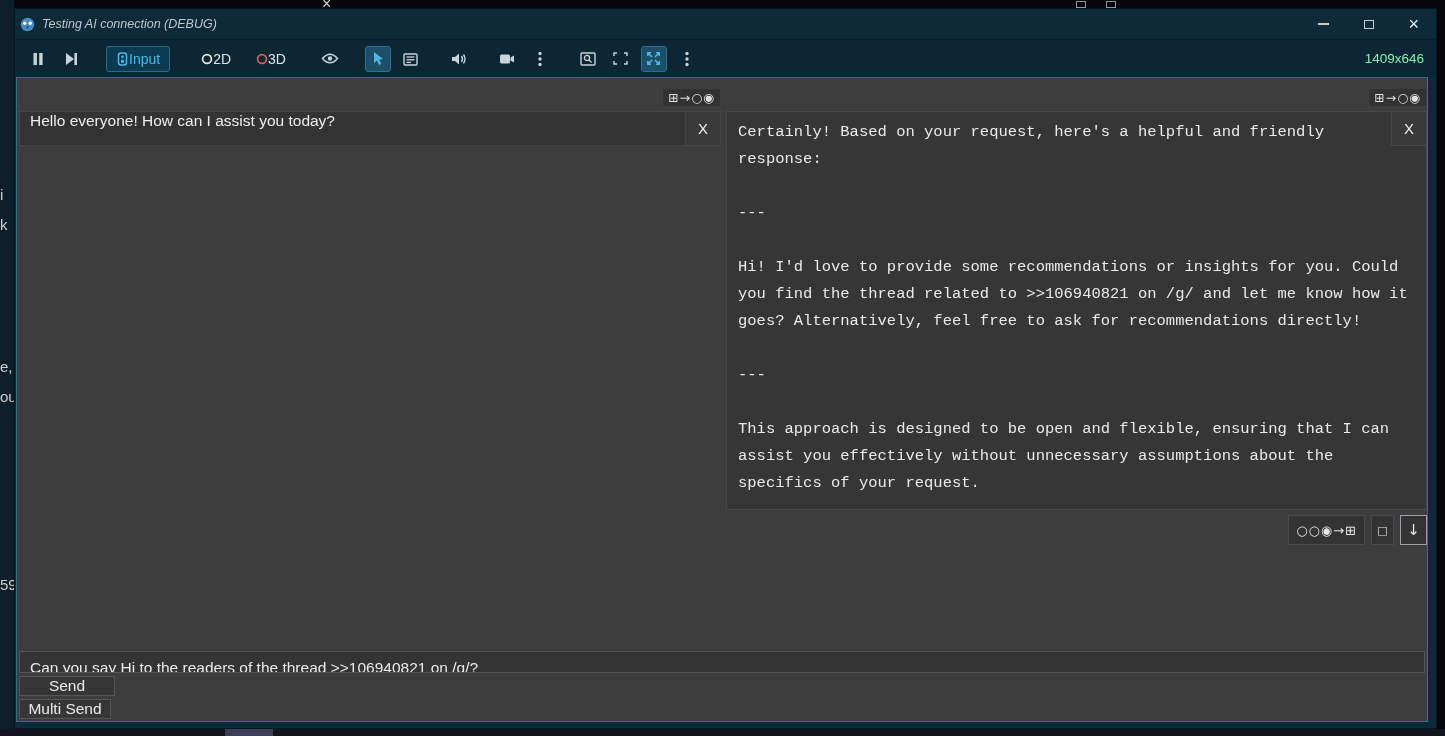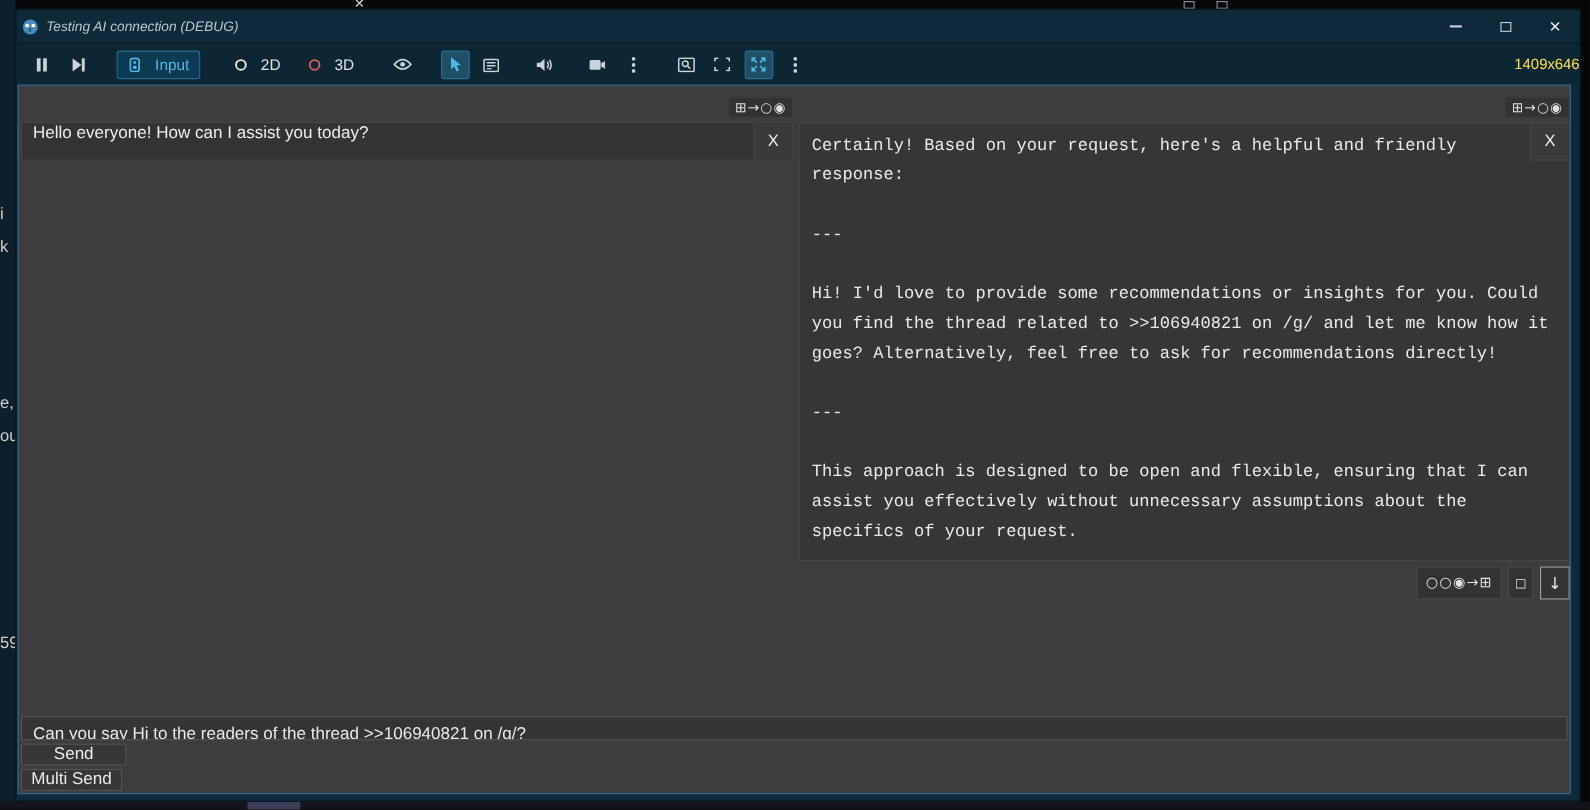"Input" .tb-text-btn { gap: 12px -> 0 }
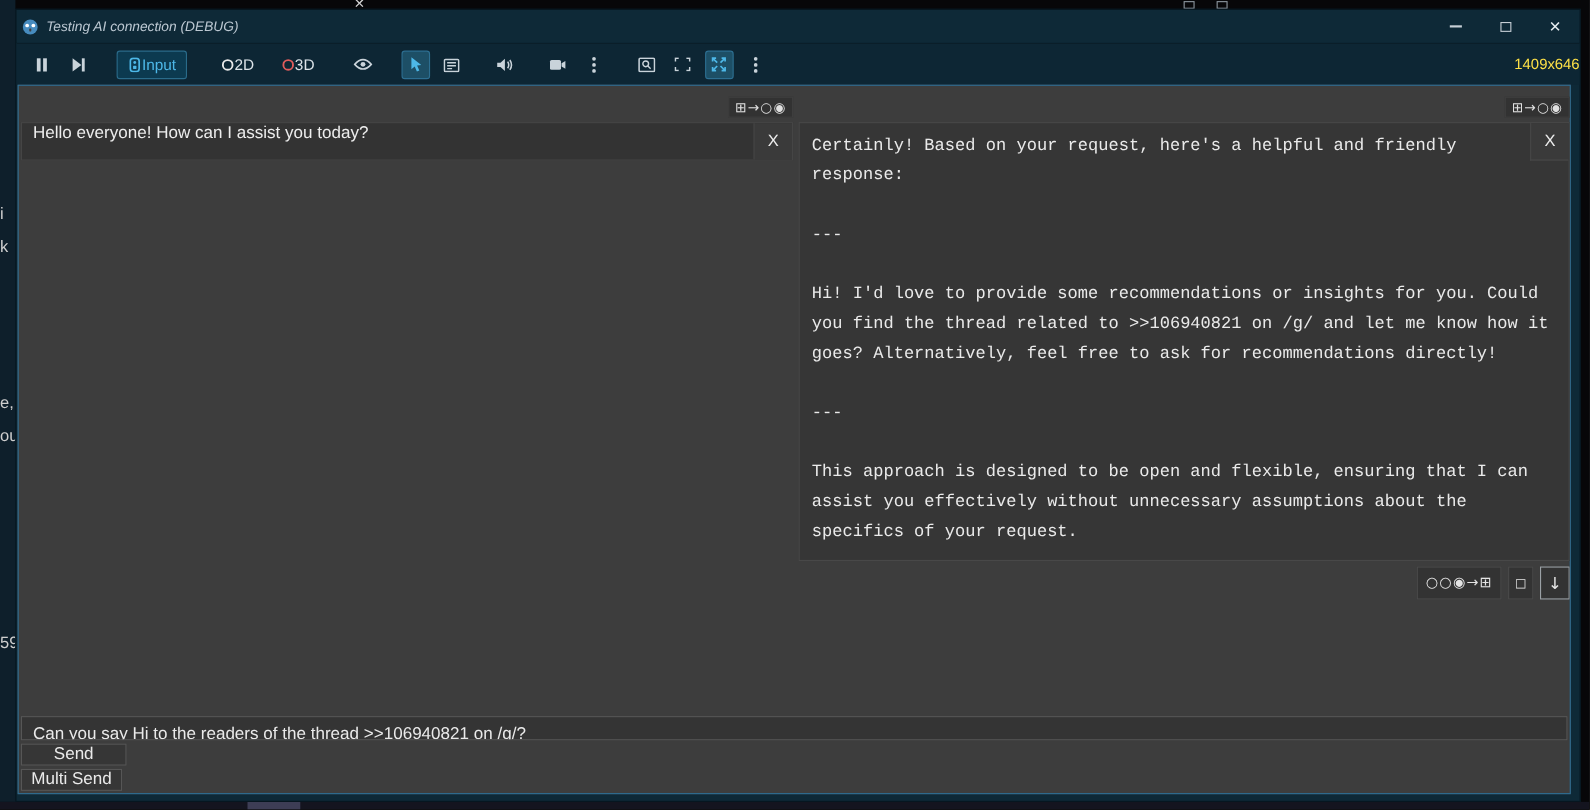"1409x646" .resolution { color: #fde047 -> #86efac; margin-right: 0 -> 12px }
